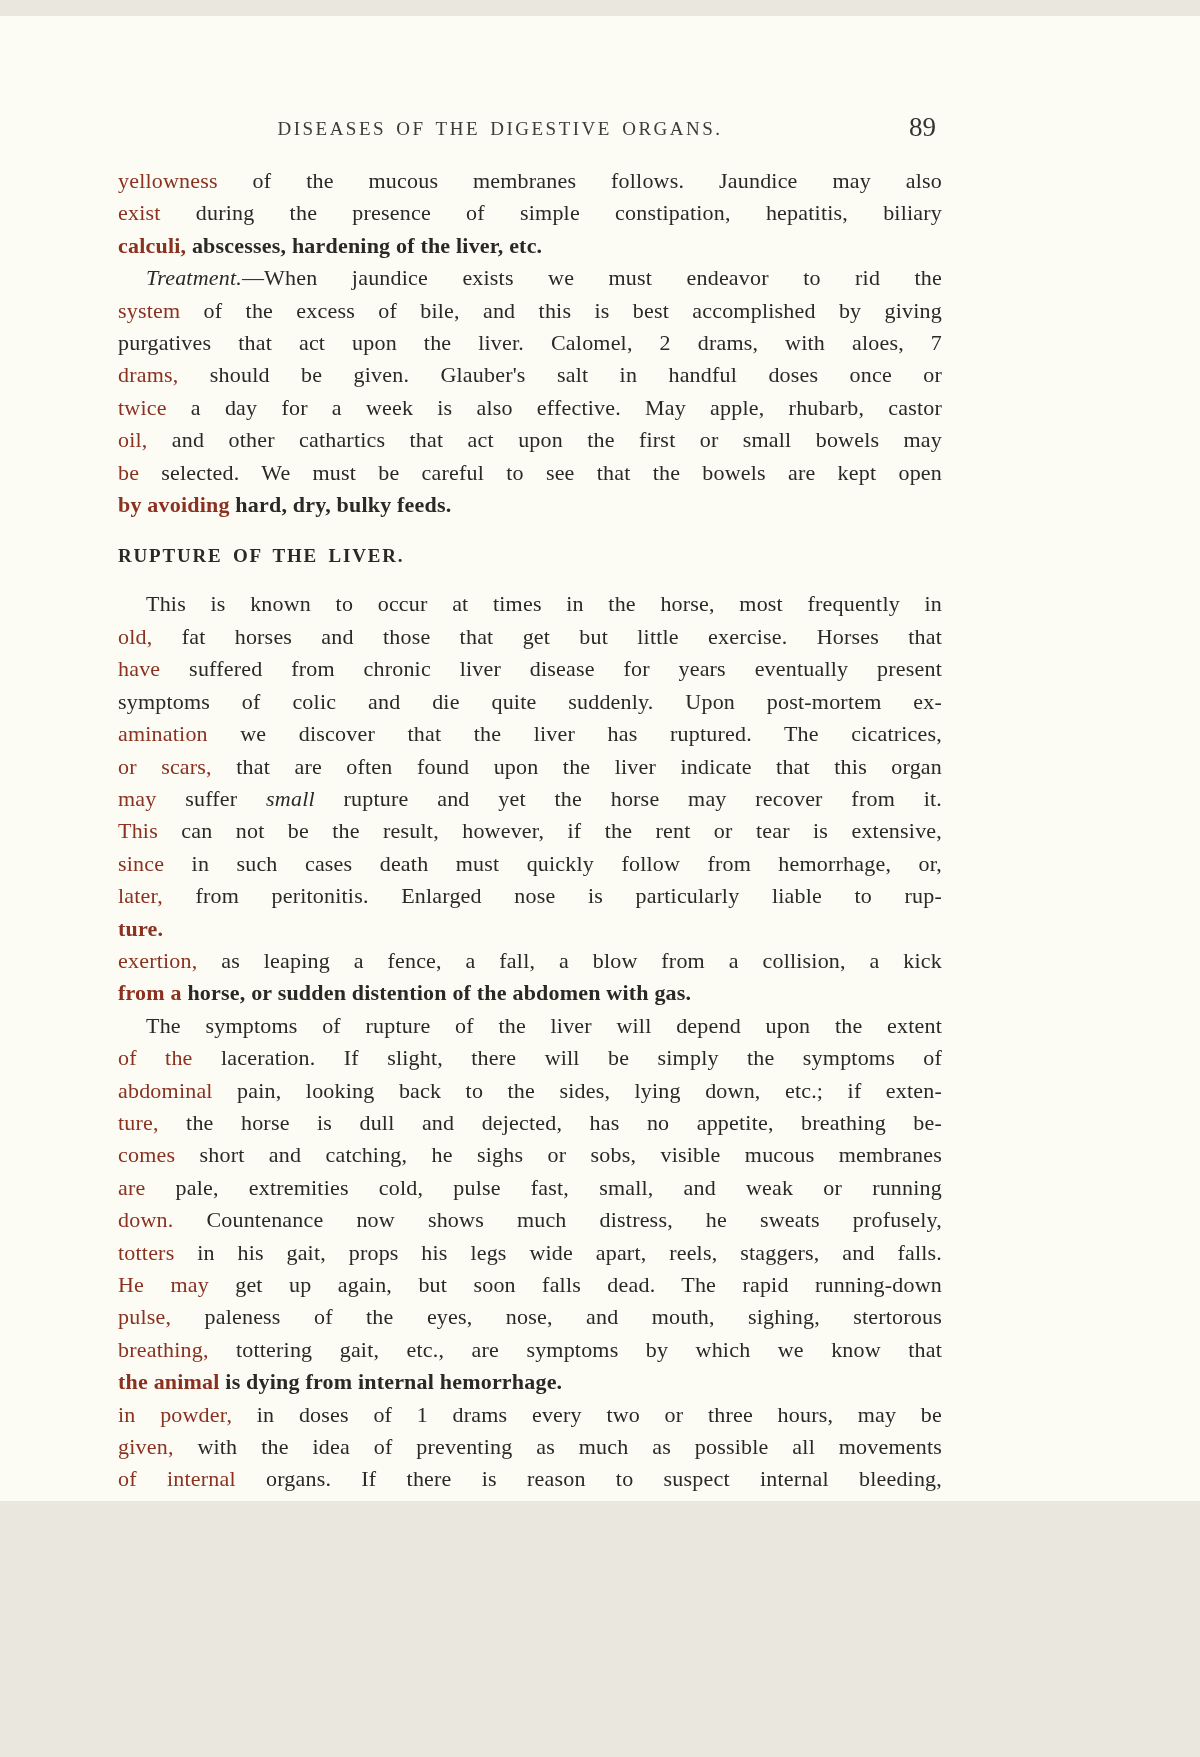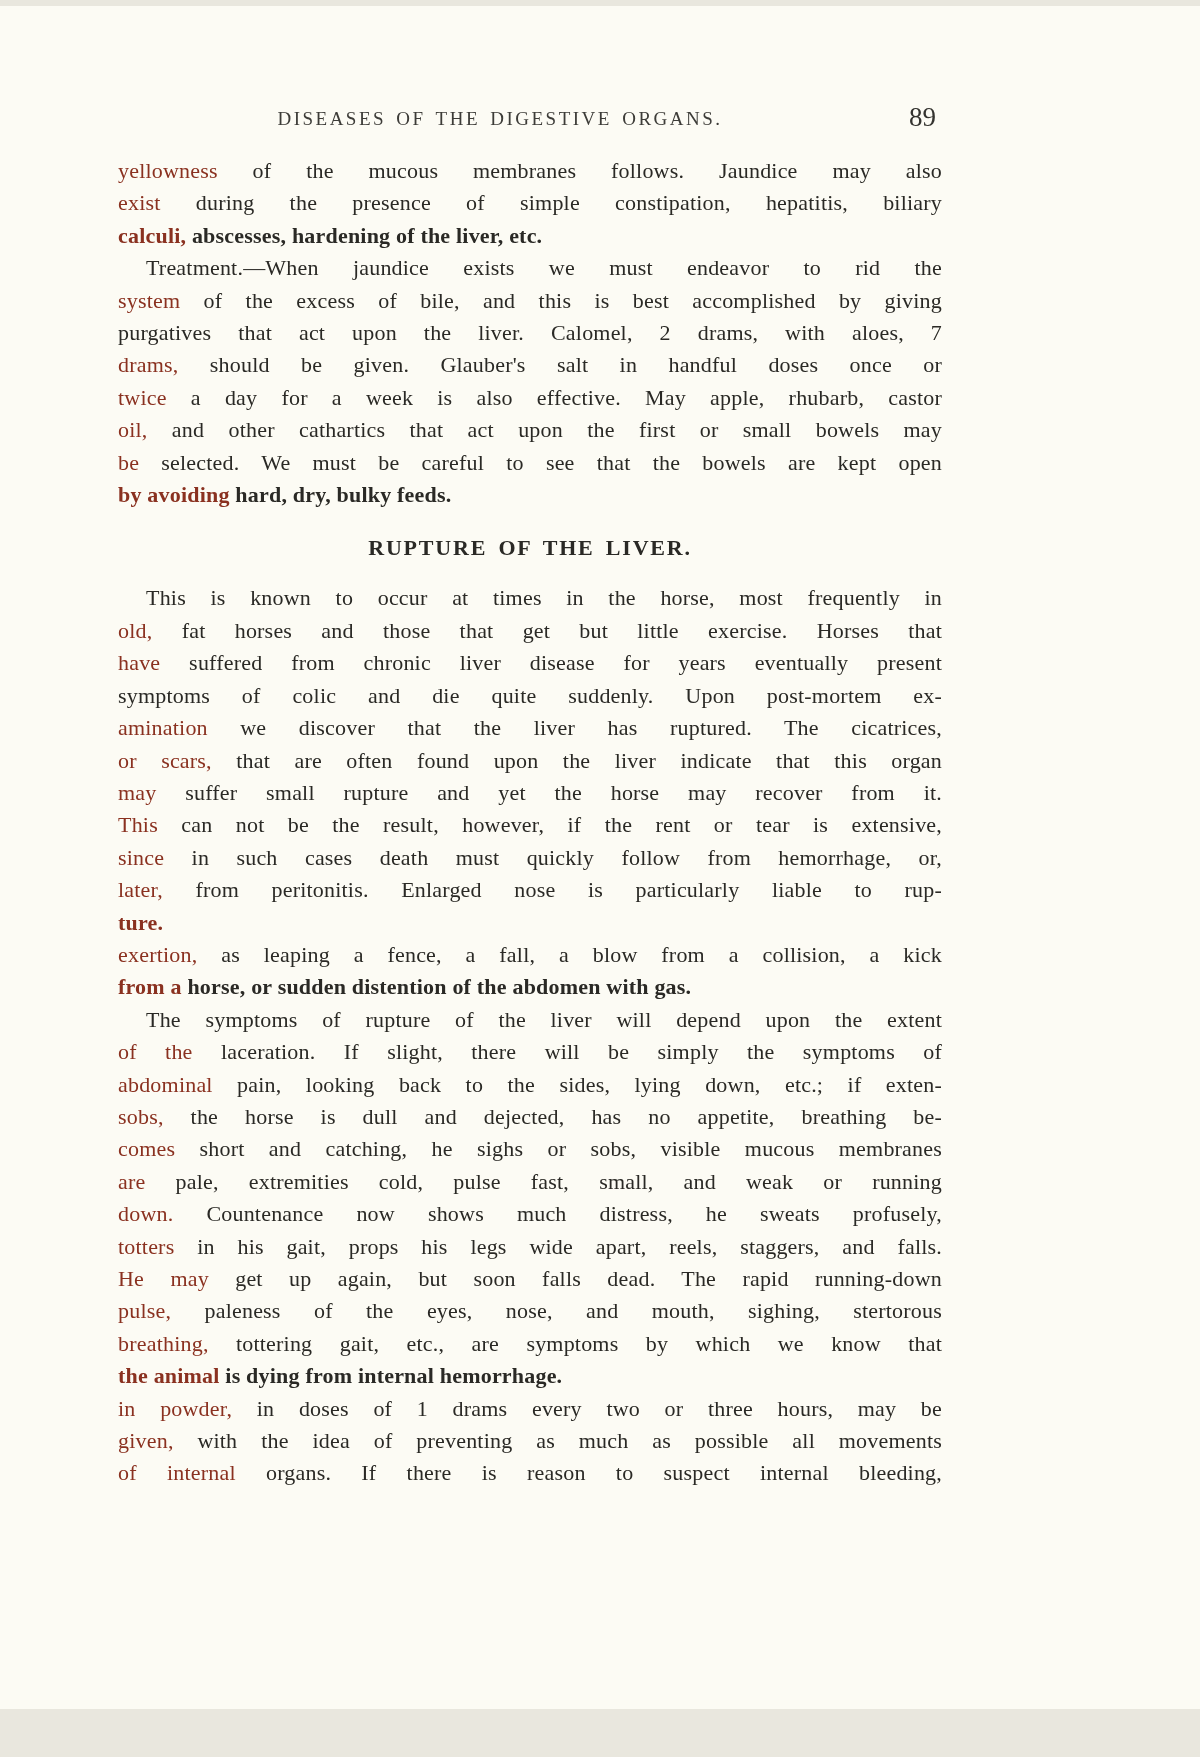"DISEASES OF THE DIGESTIVE ORGANS." .page { height: 1703px -> 1485px; margin: 6px auto -> 16px auto }
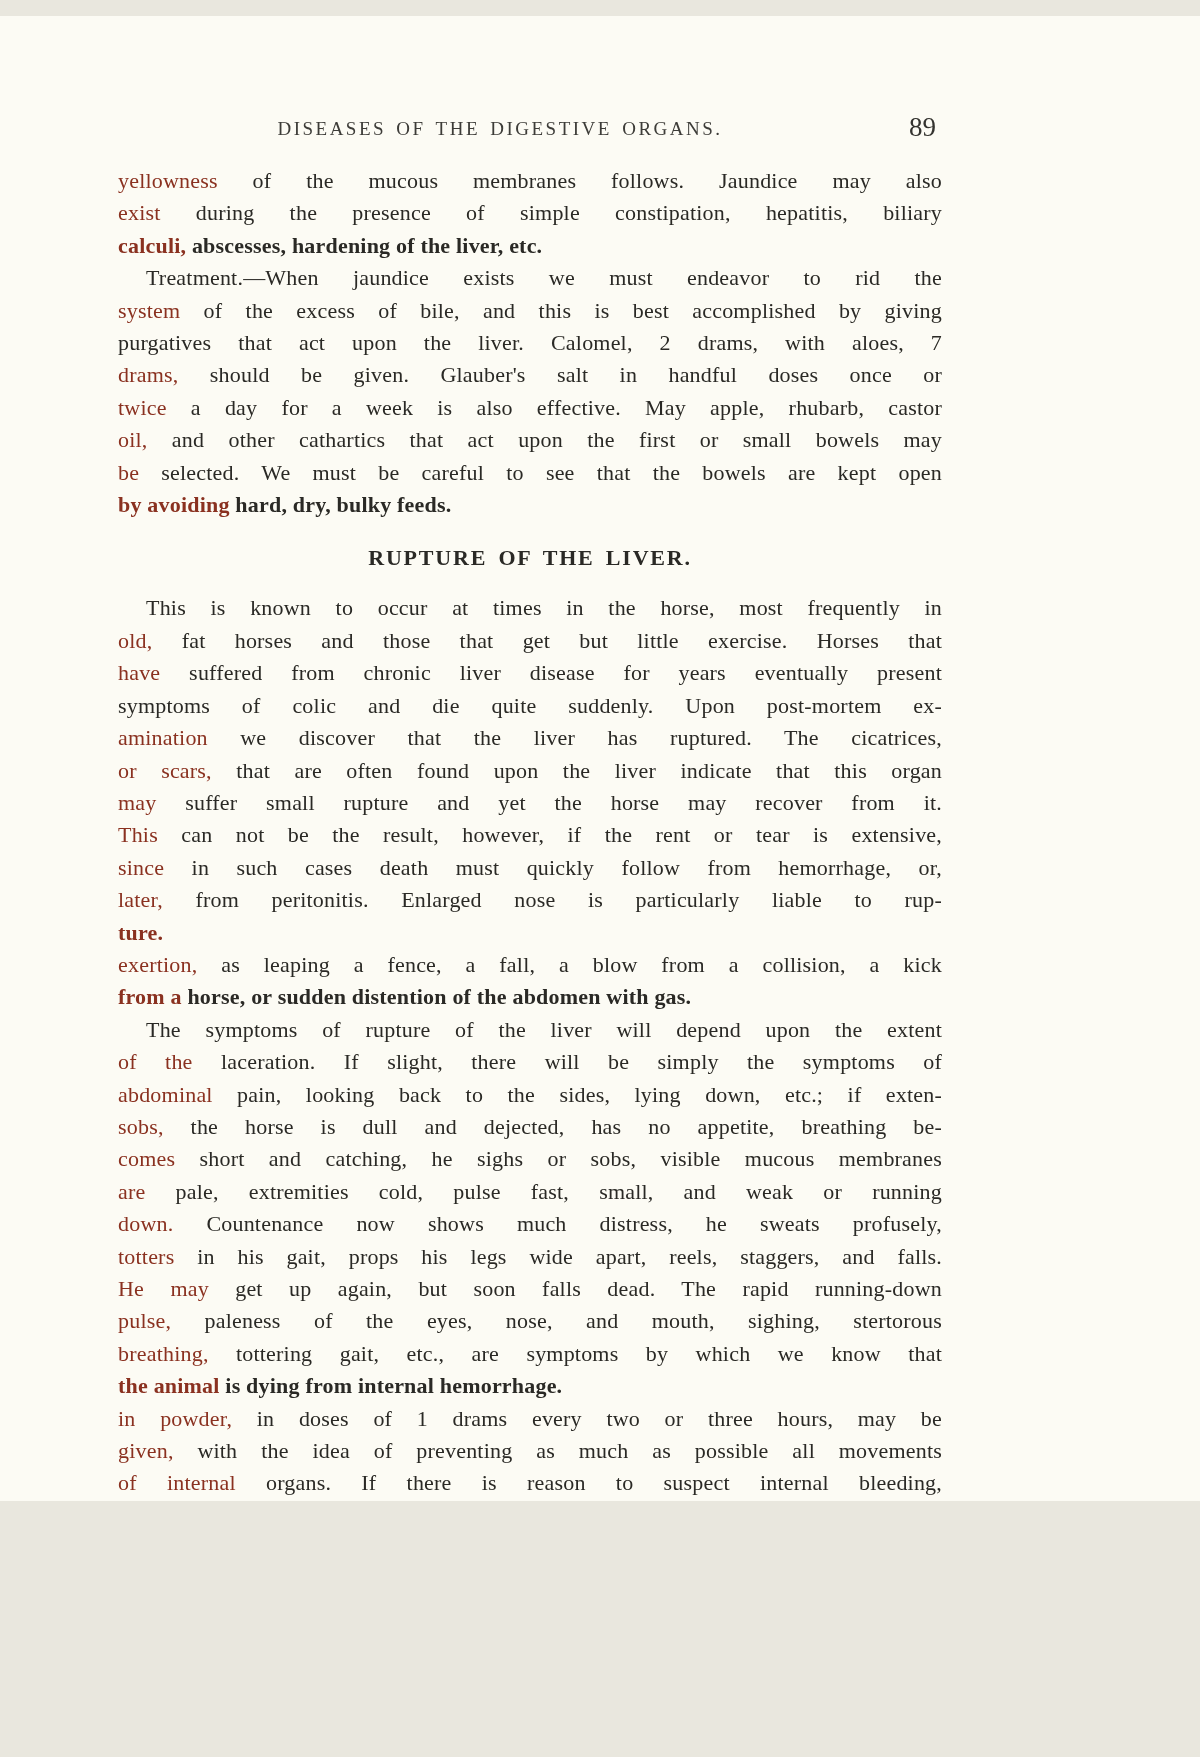"Treatment." .it { font-style: none -> italic }
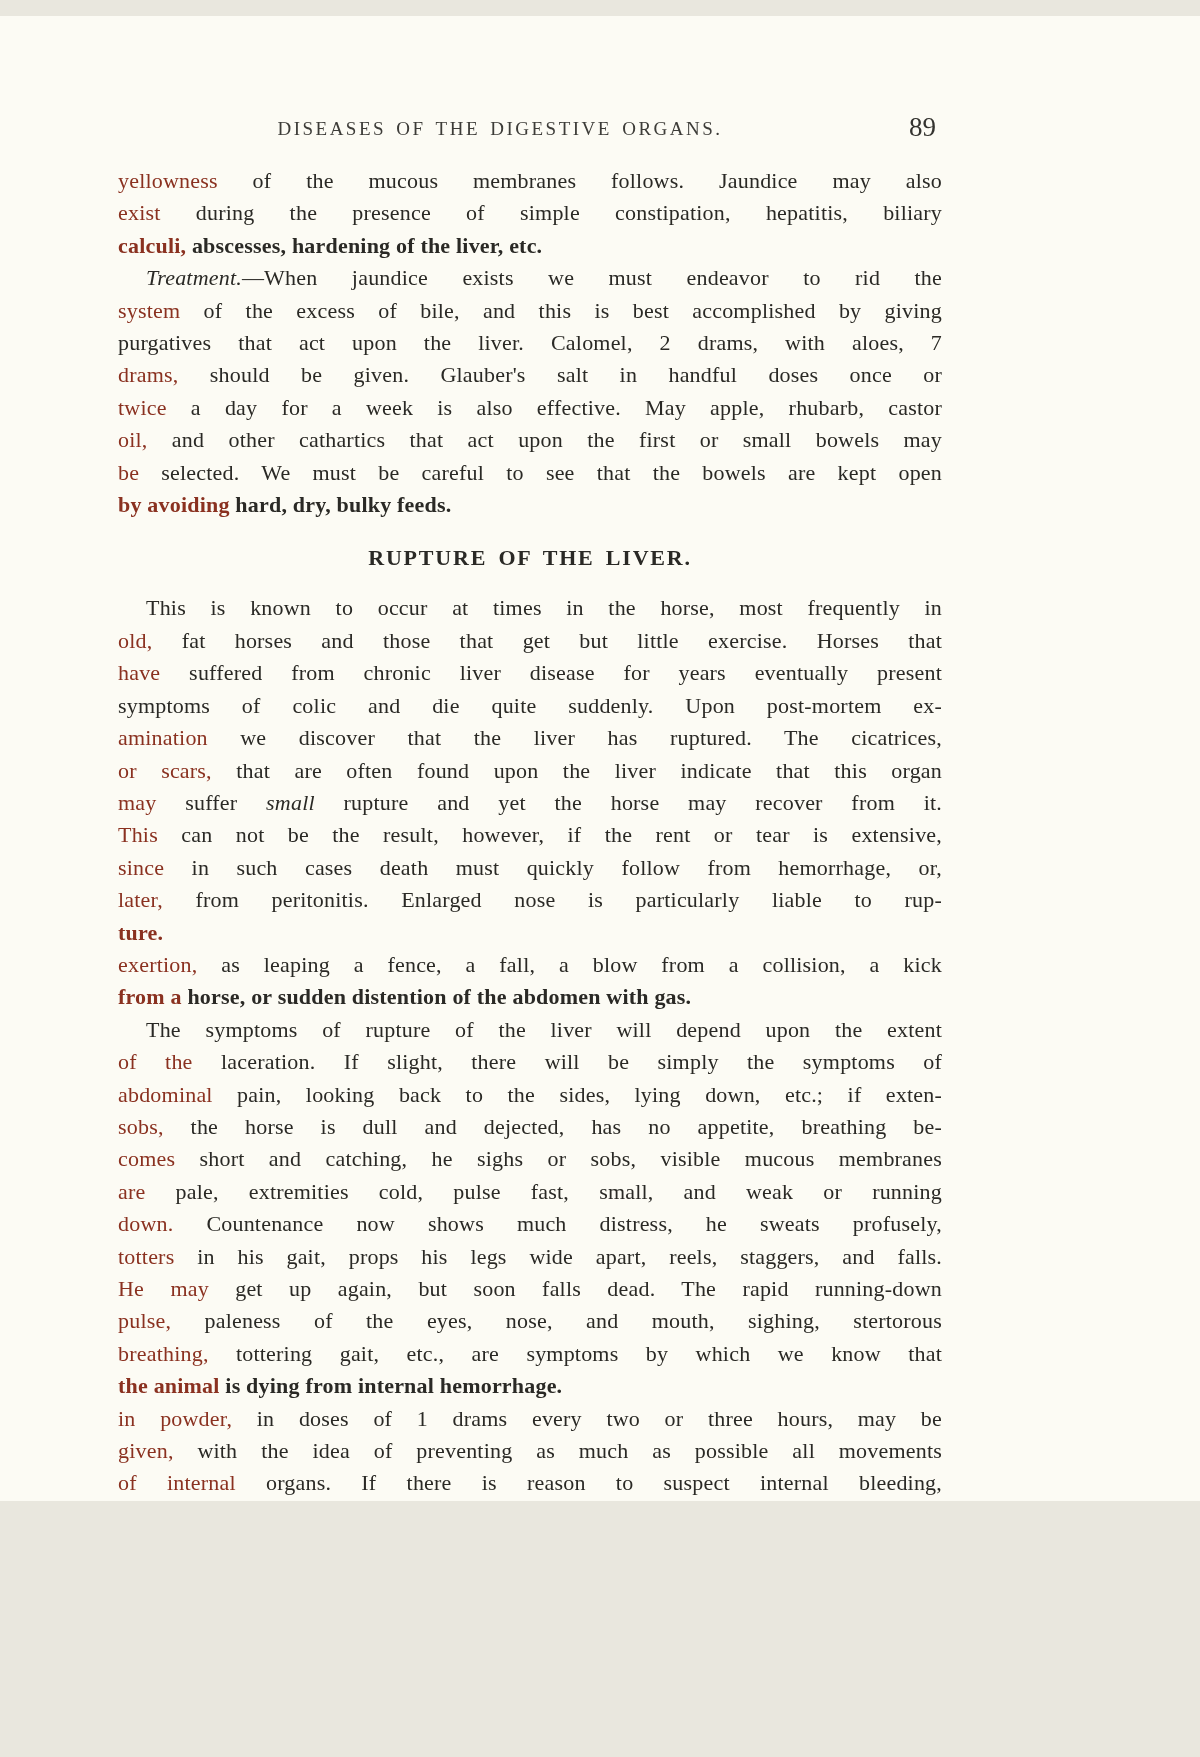"RUPTURE OF THE LIVER." .section-heading { font-size: 22px -> 19px; text-align: center -> left }
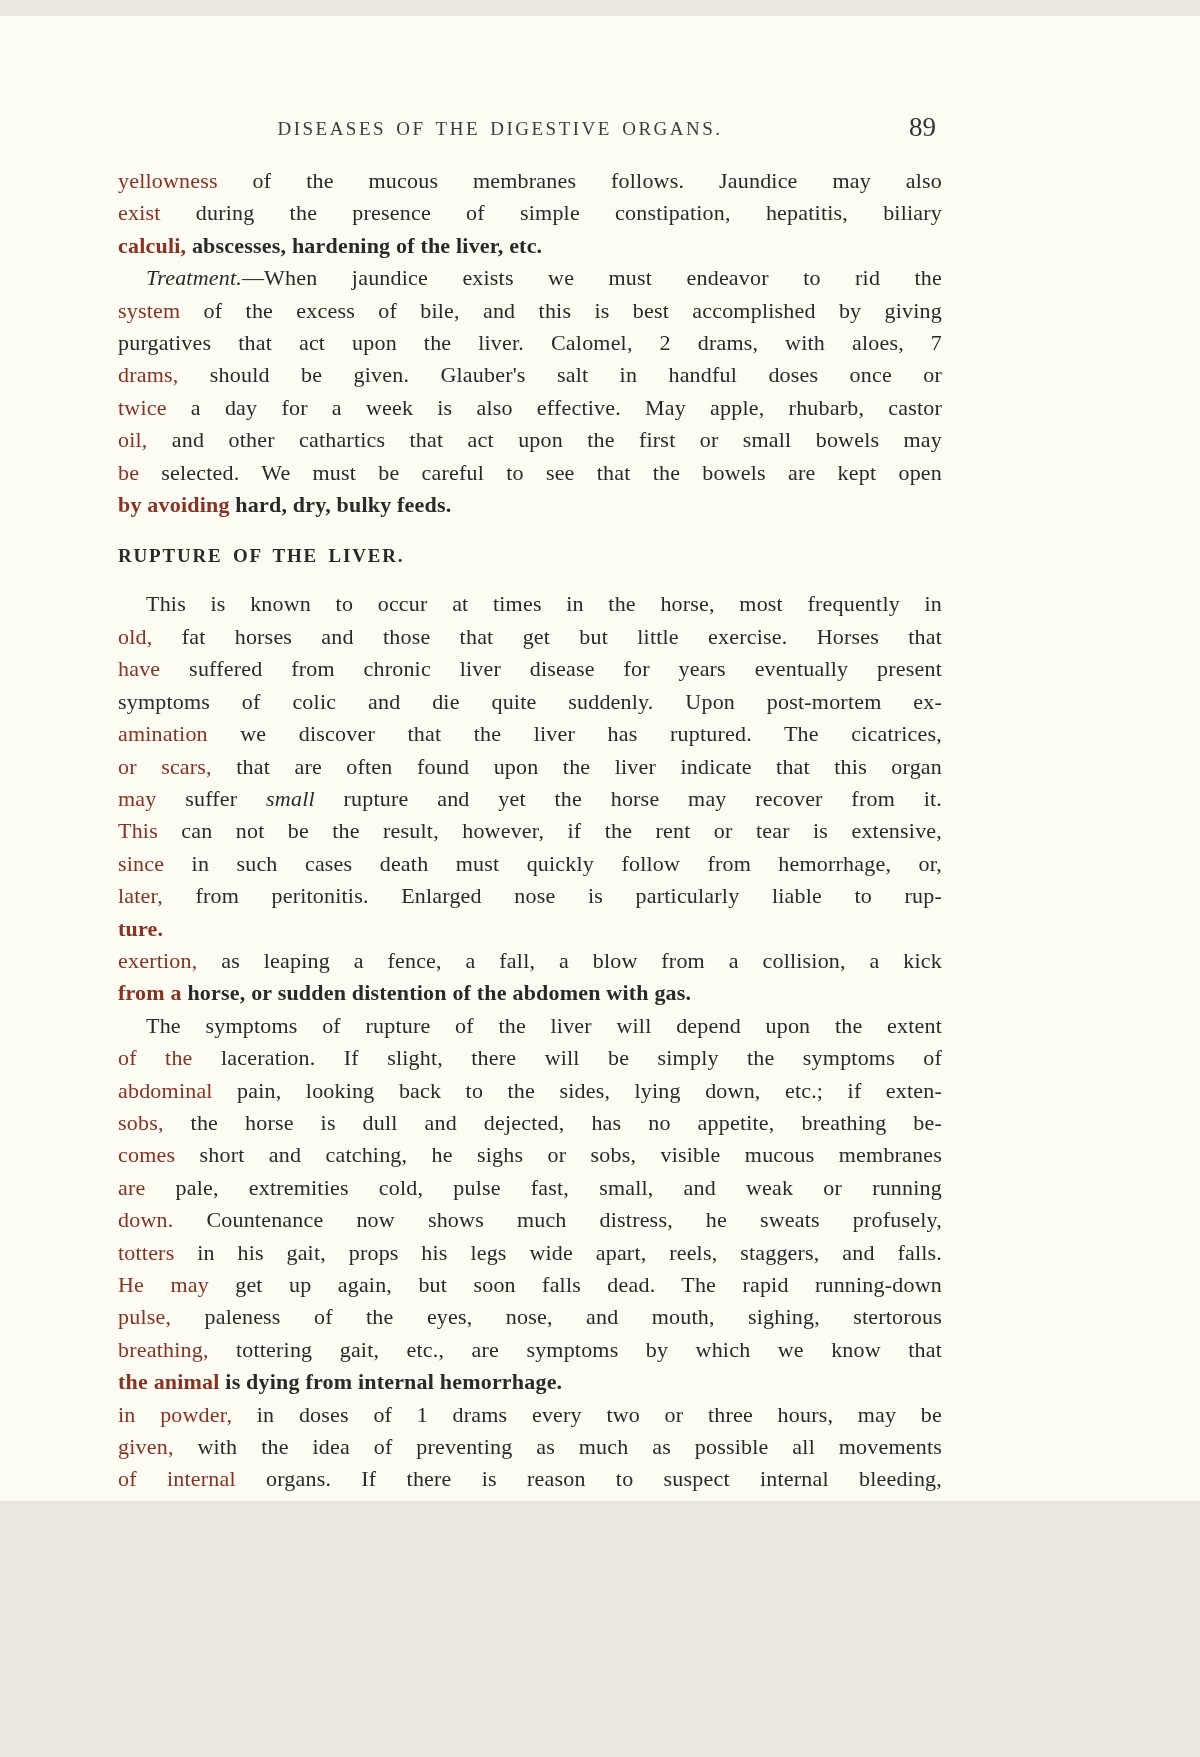"sobs," span.red { text: sobs -> ture }
